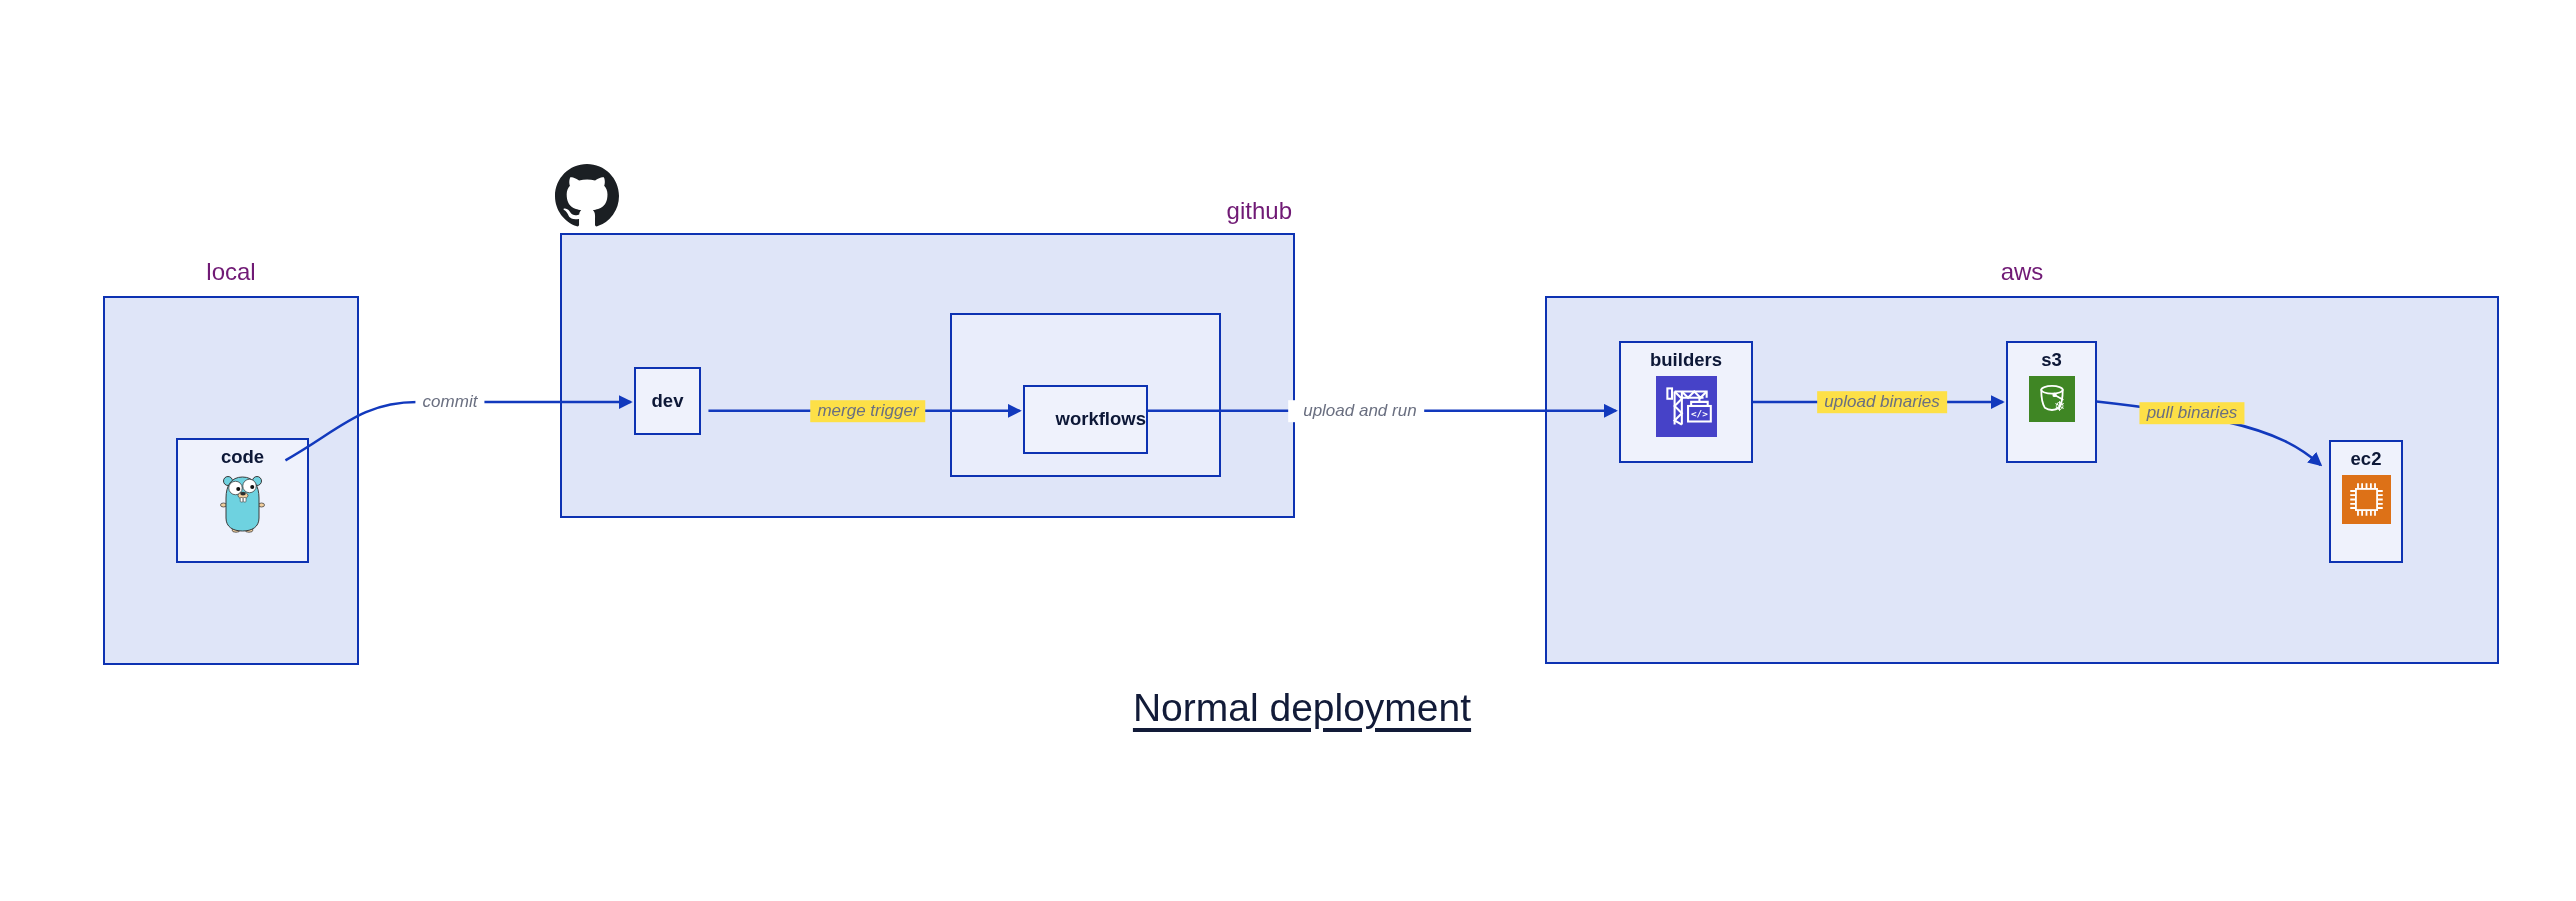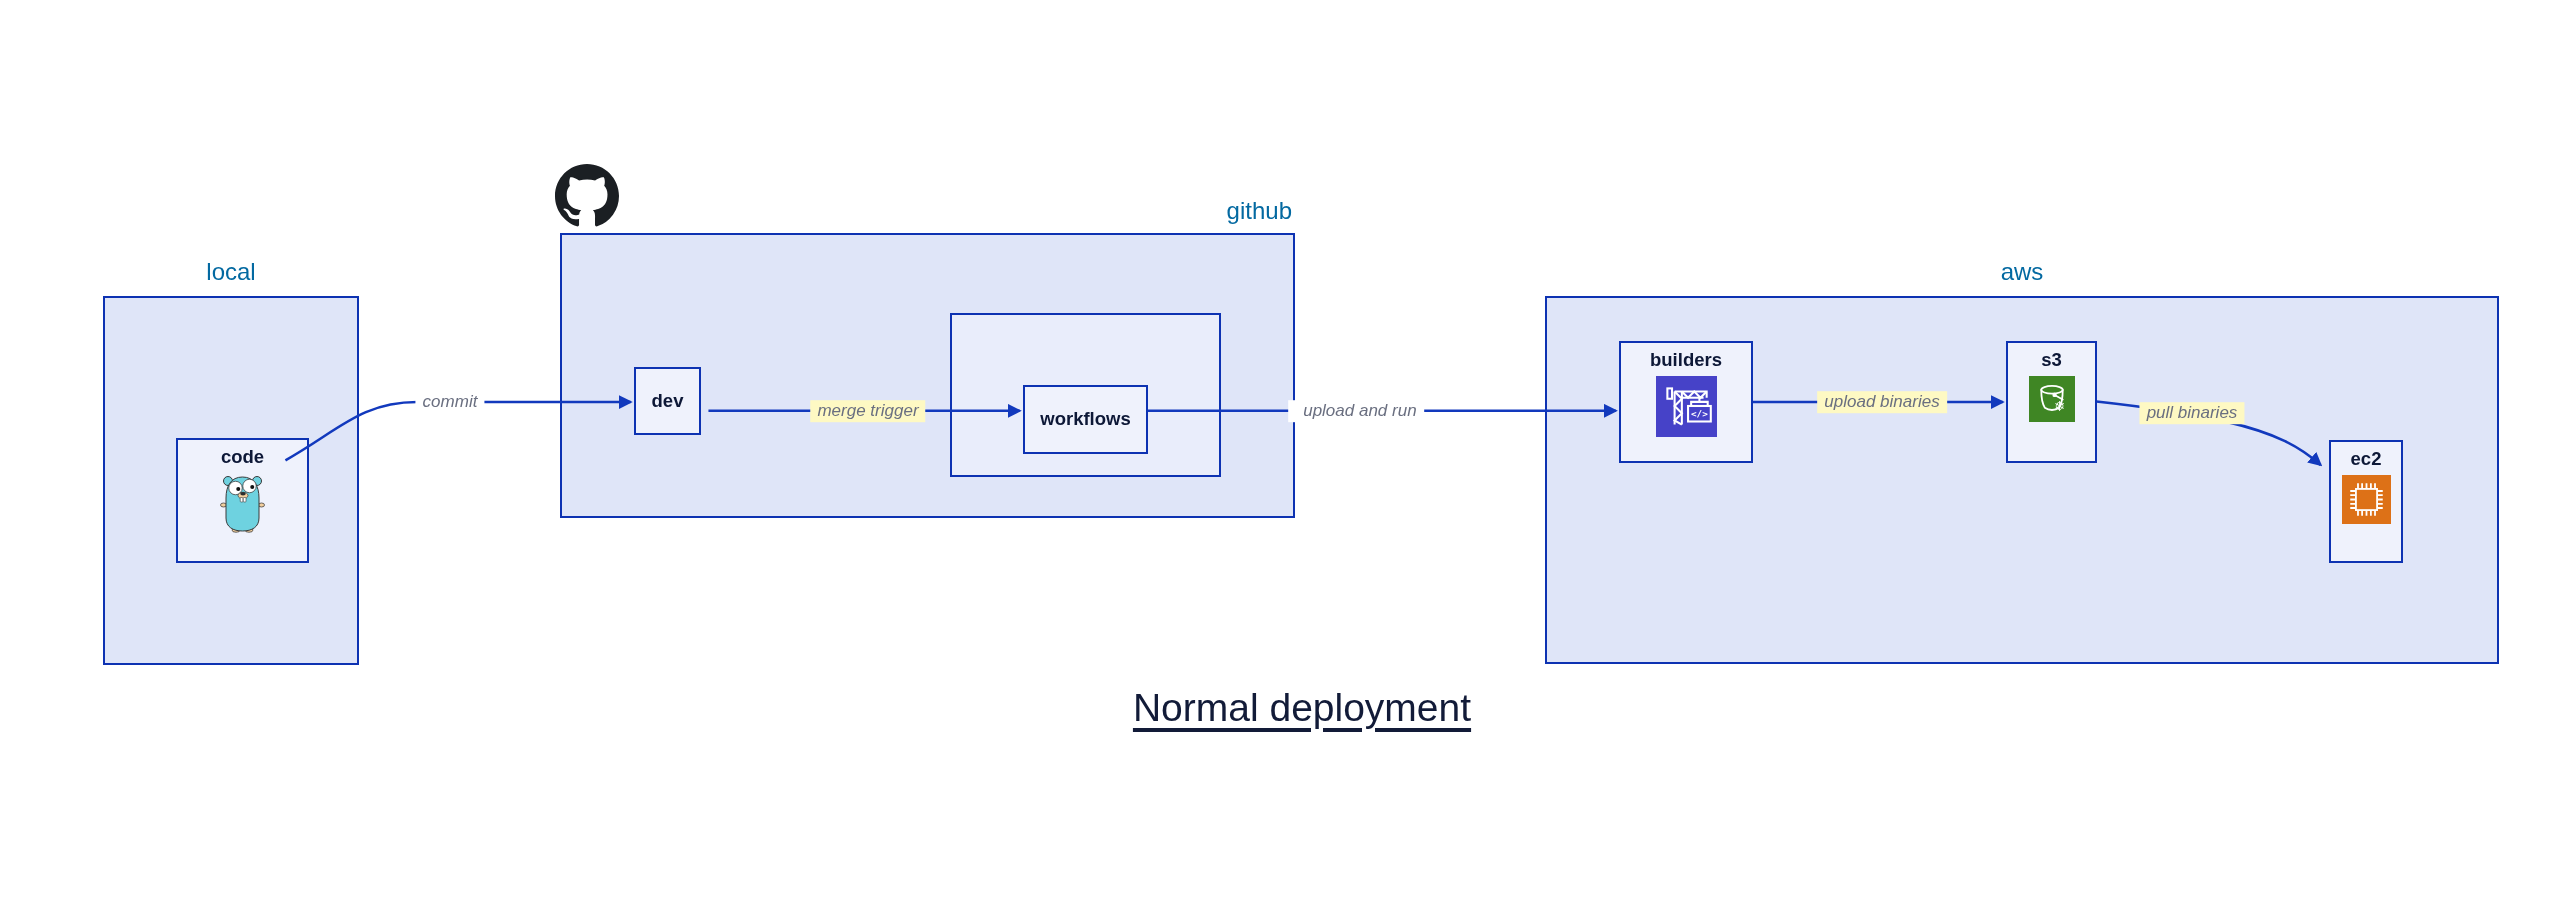"github" .ctr-label { color: #0369a1 -> #701a75 }
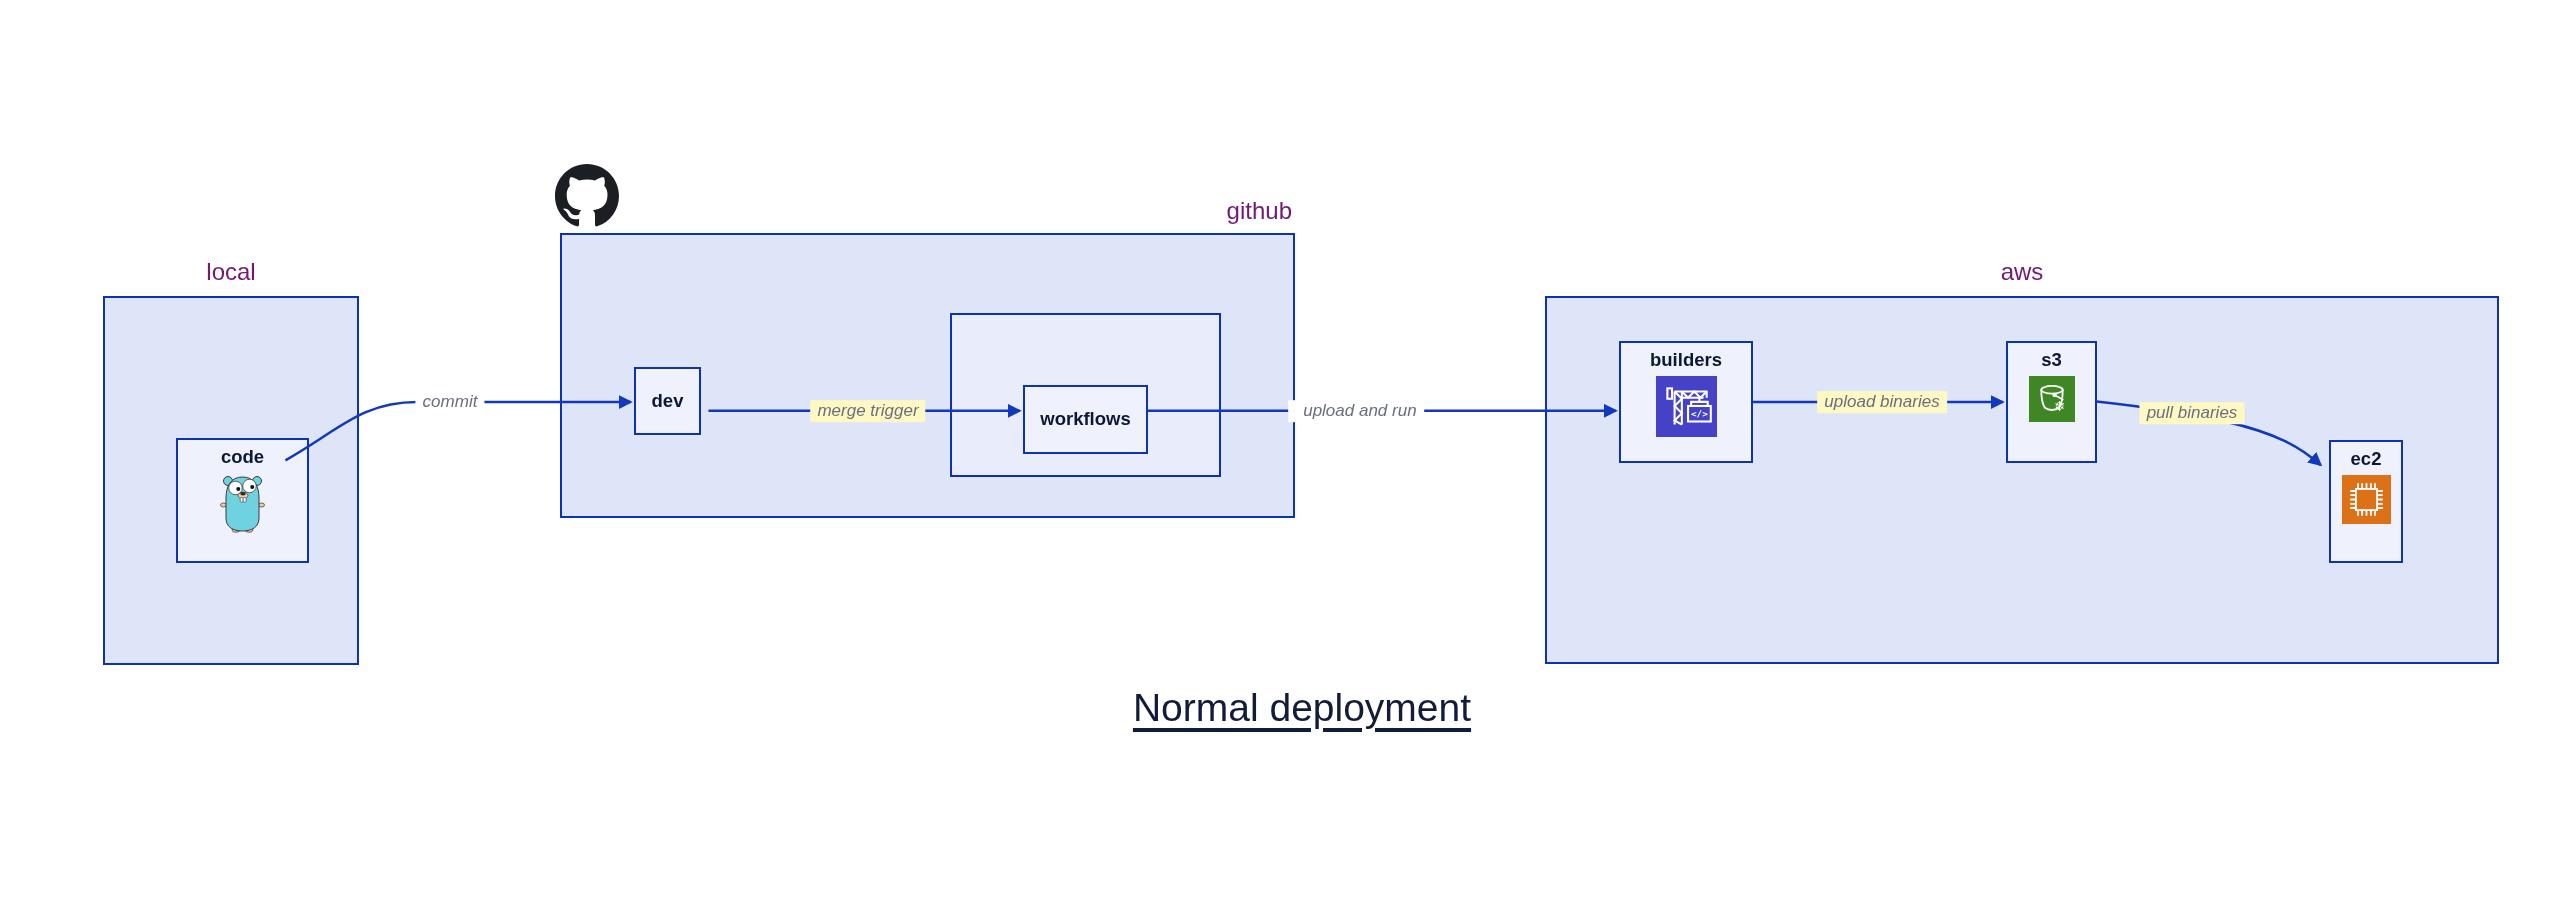"merge trigger" .bg-lav { background: #fef9c3 -> #fde047 }
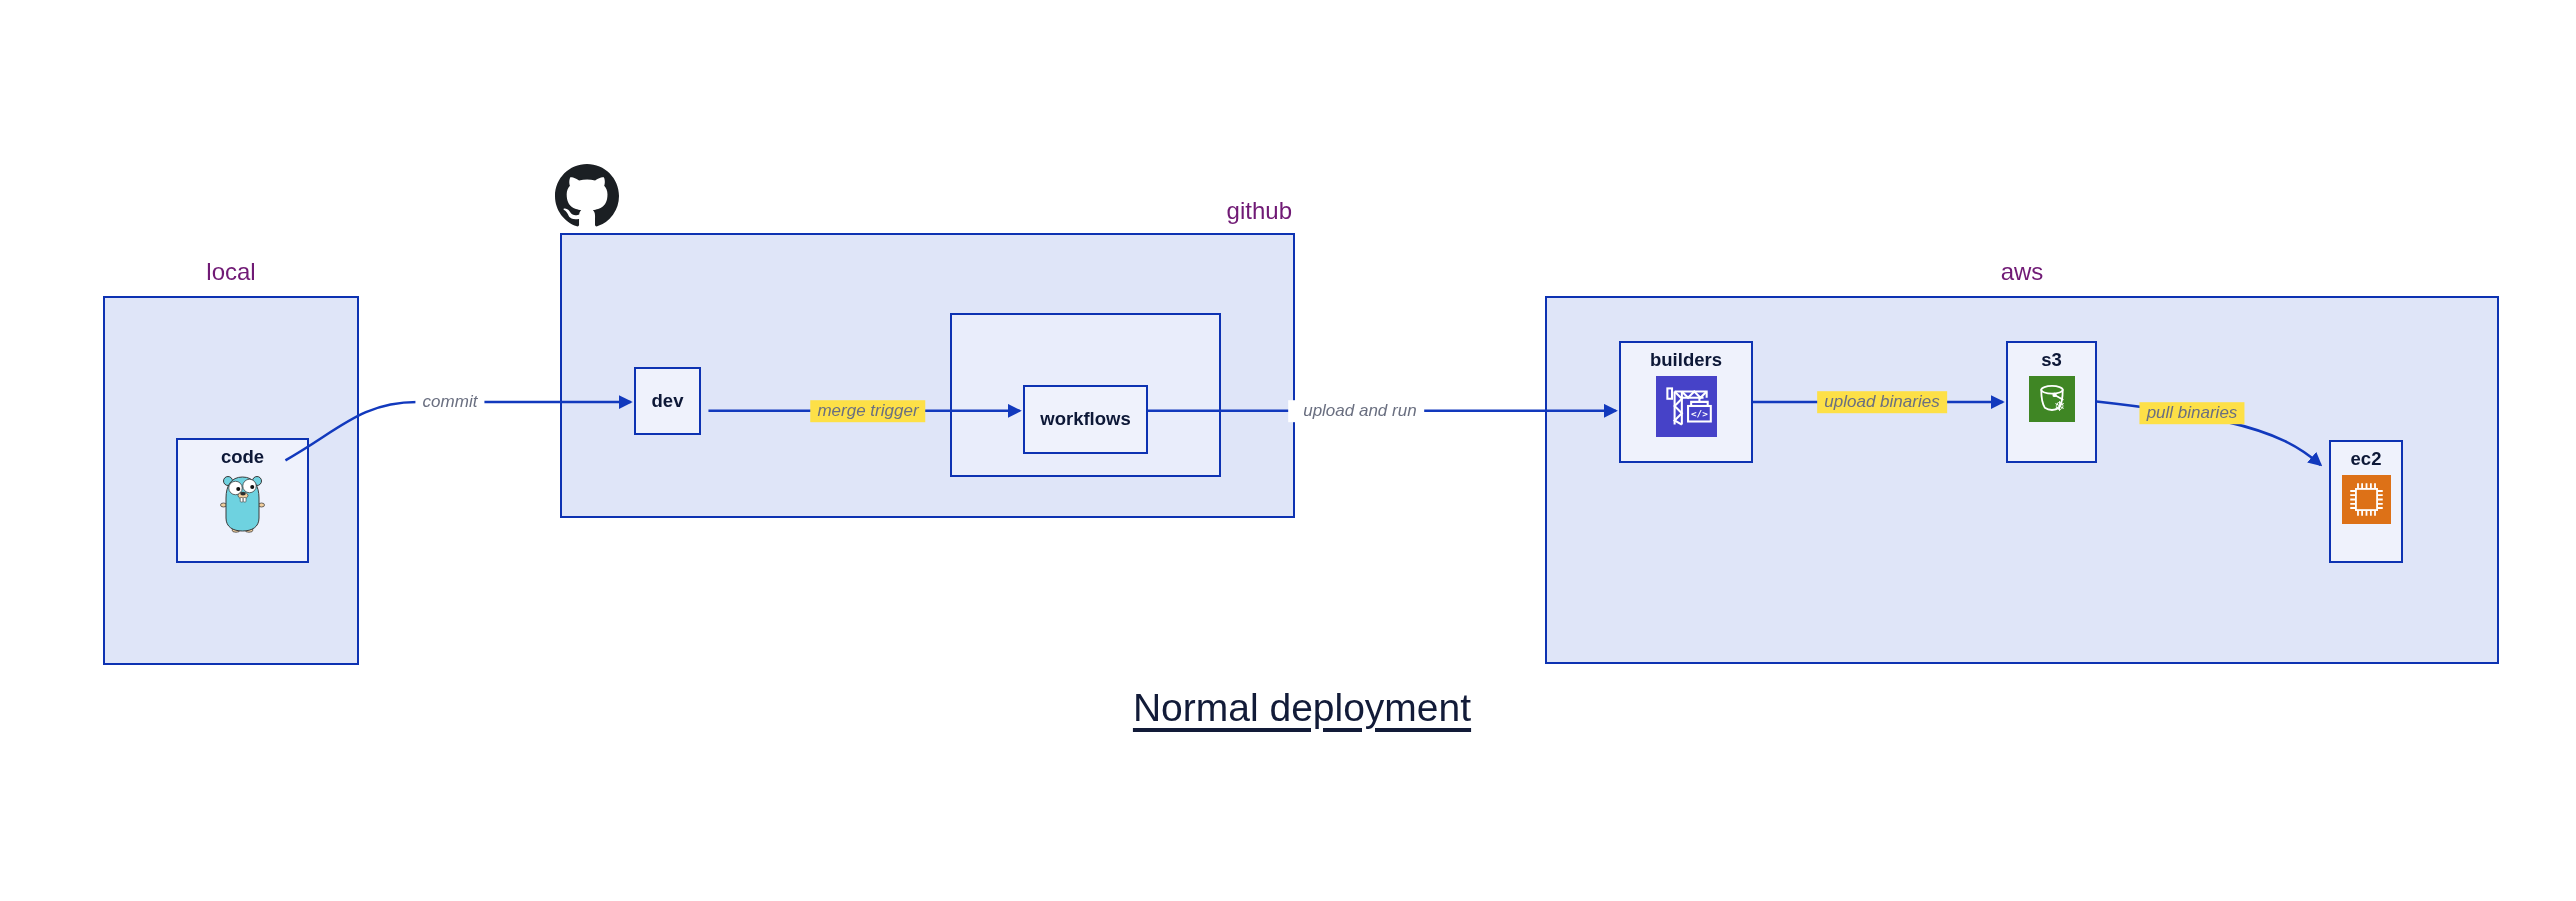"workflows" div.box { align-items: none -> flex-end }
